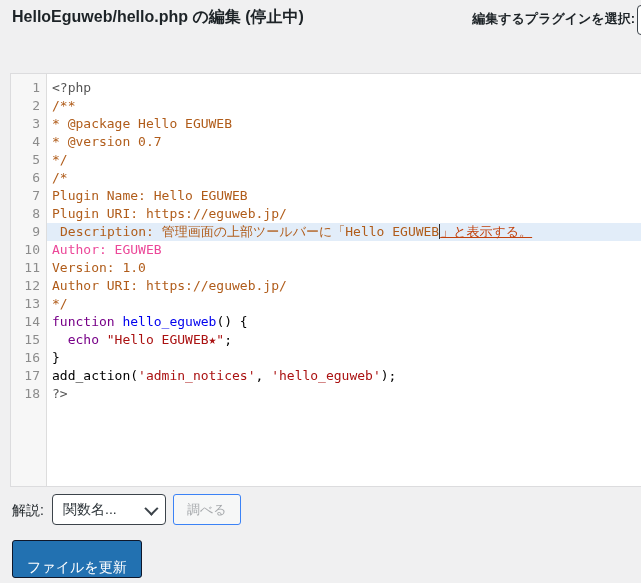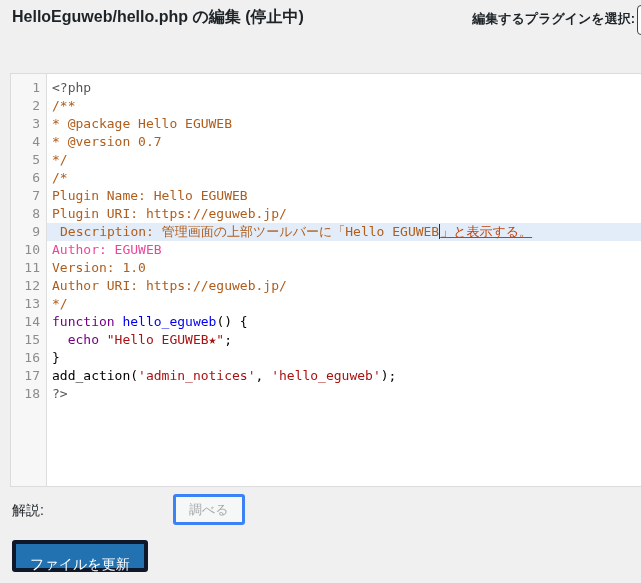"関数名..." div.doc-select { html: none -> <div> <span>関数名...</span> <span></span> </div> }
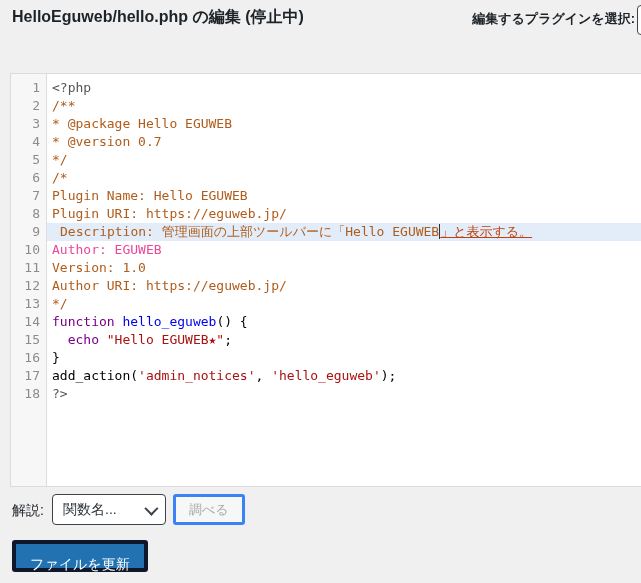"調べる" .btn-secondary { border: 3px solid #3b82f6 -> 1px solid #3b82f6 }
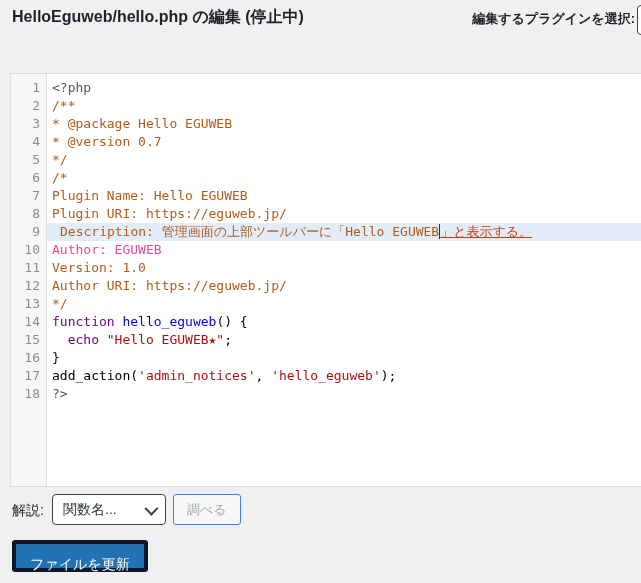"ファイルを更新" .btn-primary { border: 4px solid #0f172a -> 1px solid #0f172a; padding: 12px 14px -> 18px 14px }
